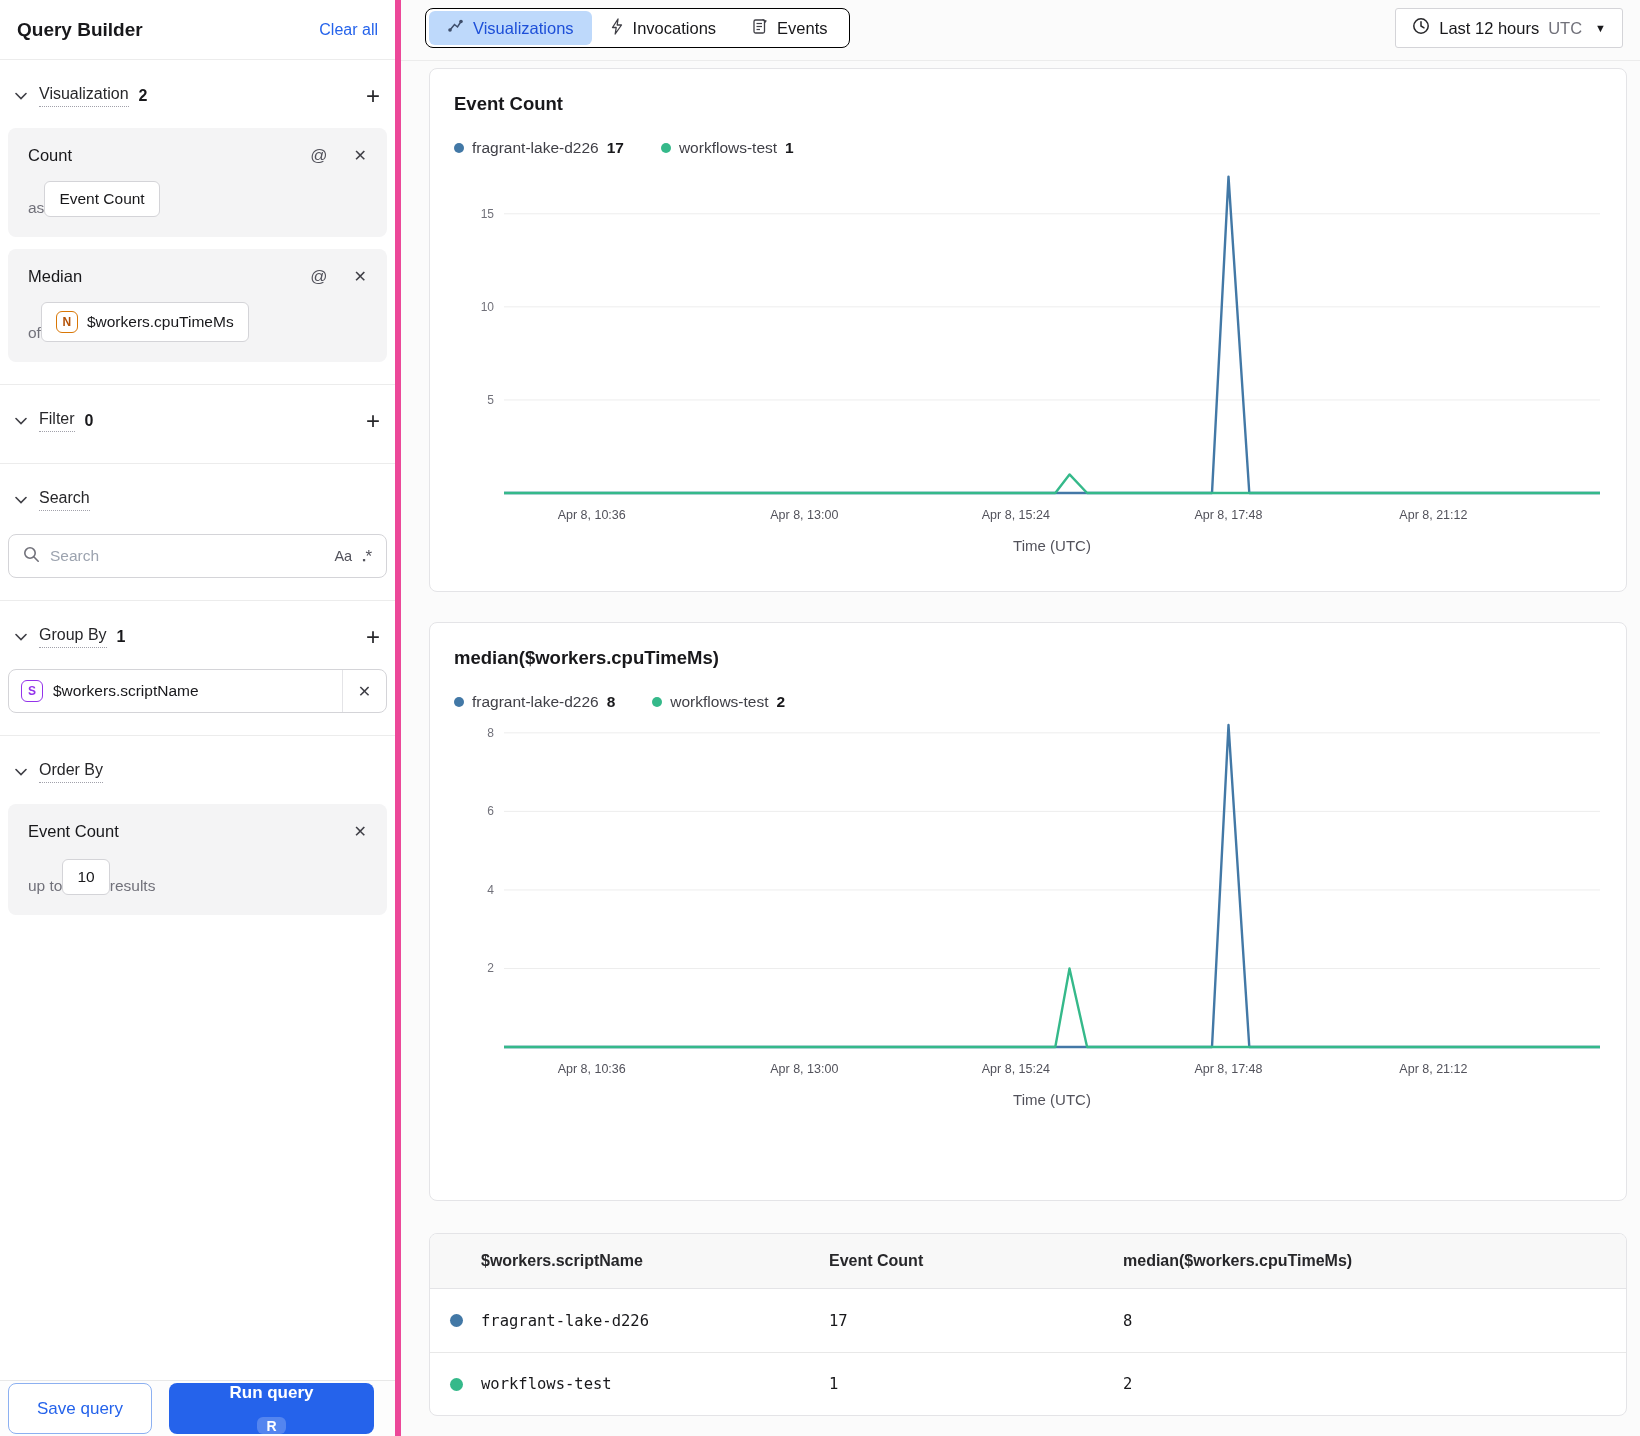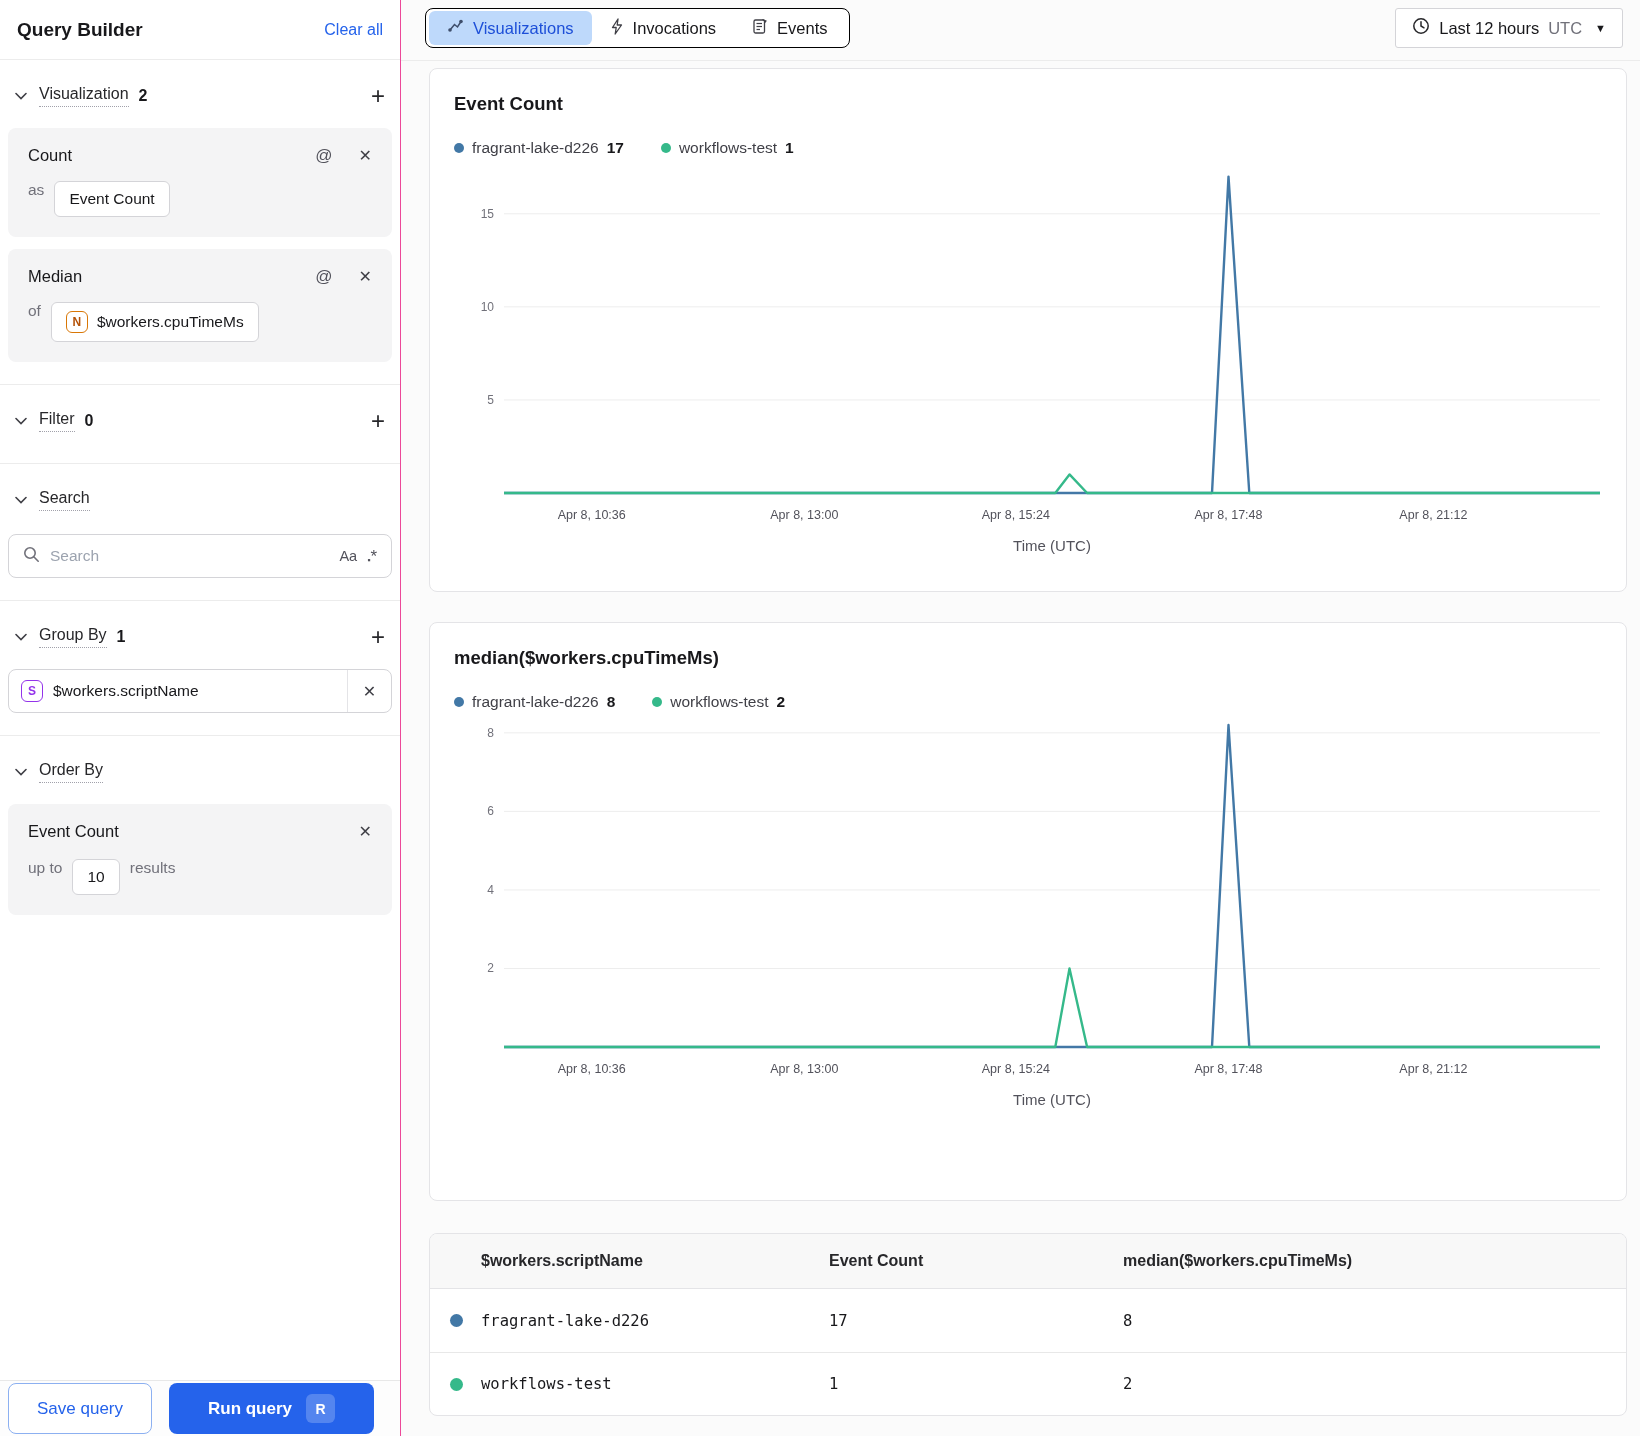"Query Builder" .sidebar { border-right: 1px solid #ec4899 -> 6px solid #ec4899 }
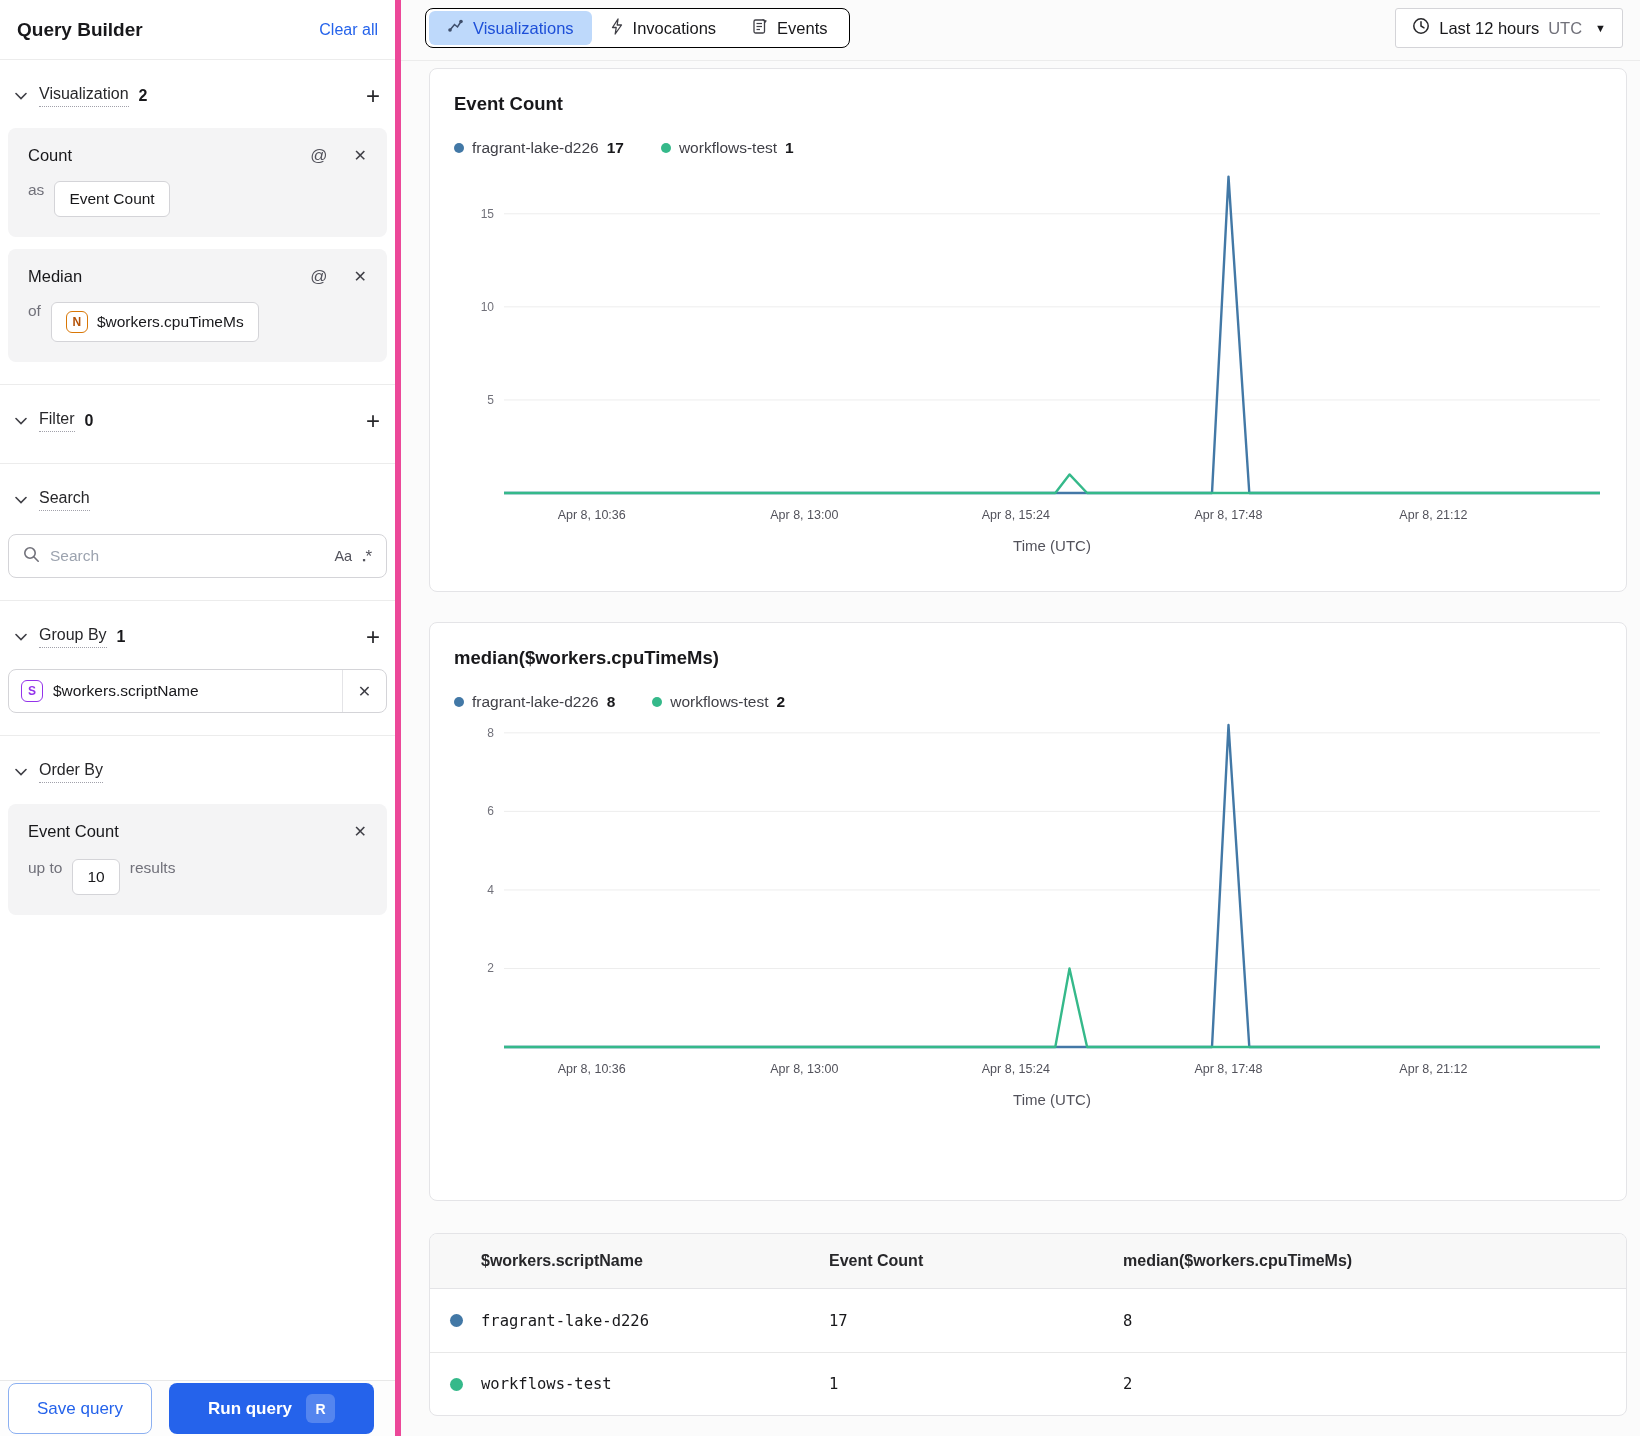"as" .card-row { align-items: flex-start -> flex-end; gap: 10px -> none }
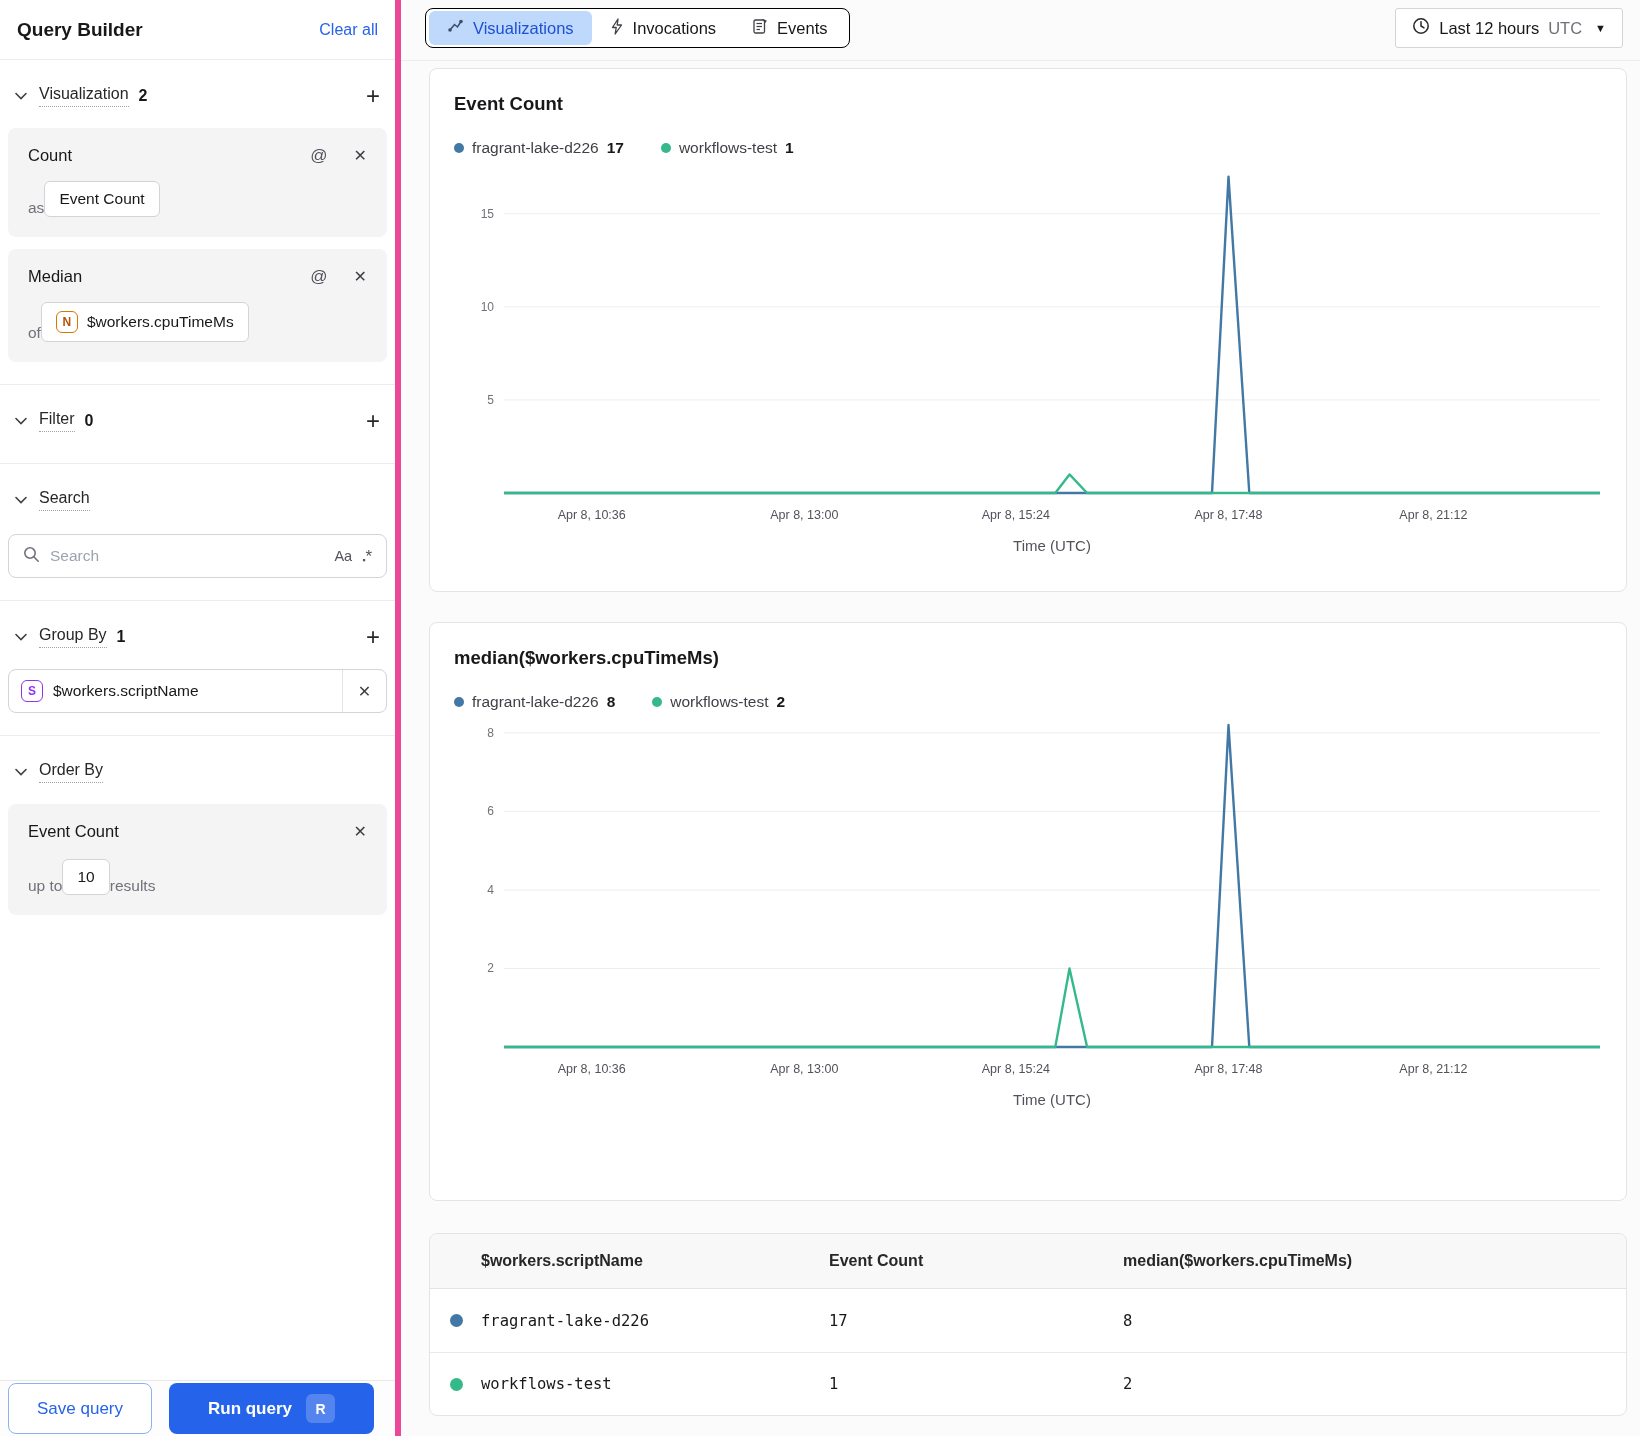"Run query" .btn-primary { flex-direction: none -> column }
